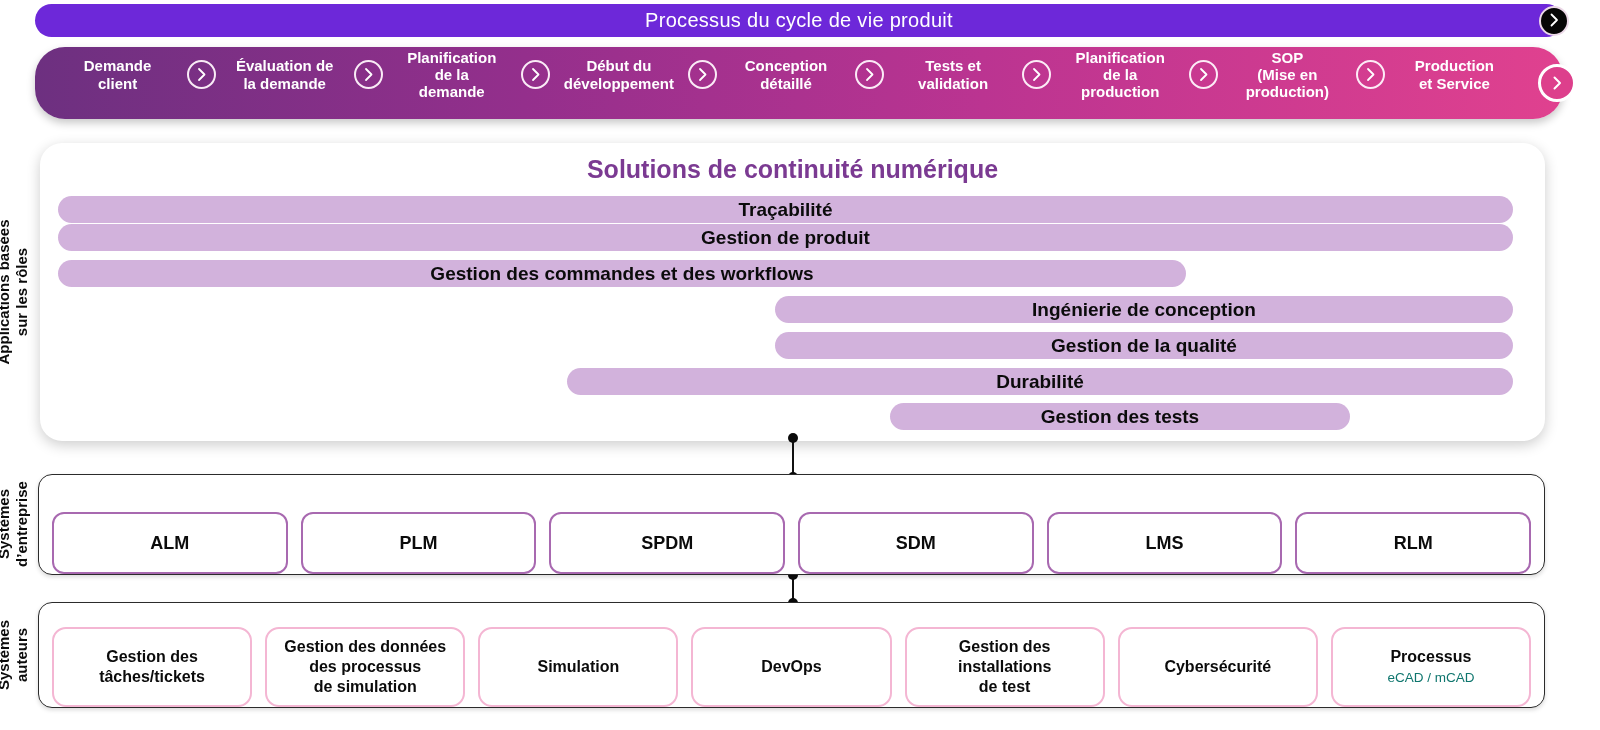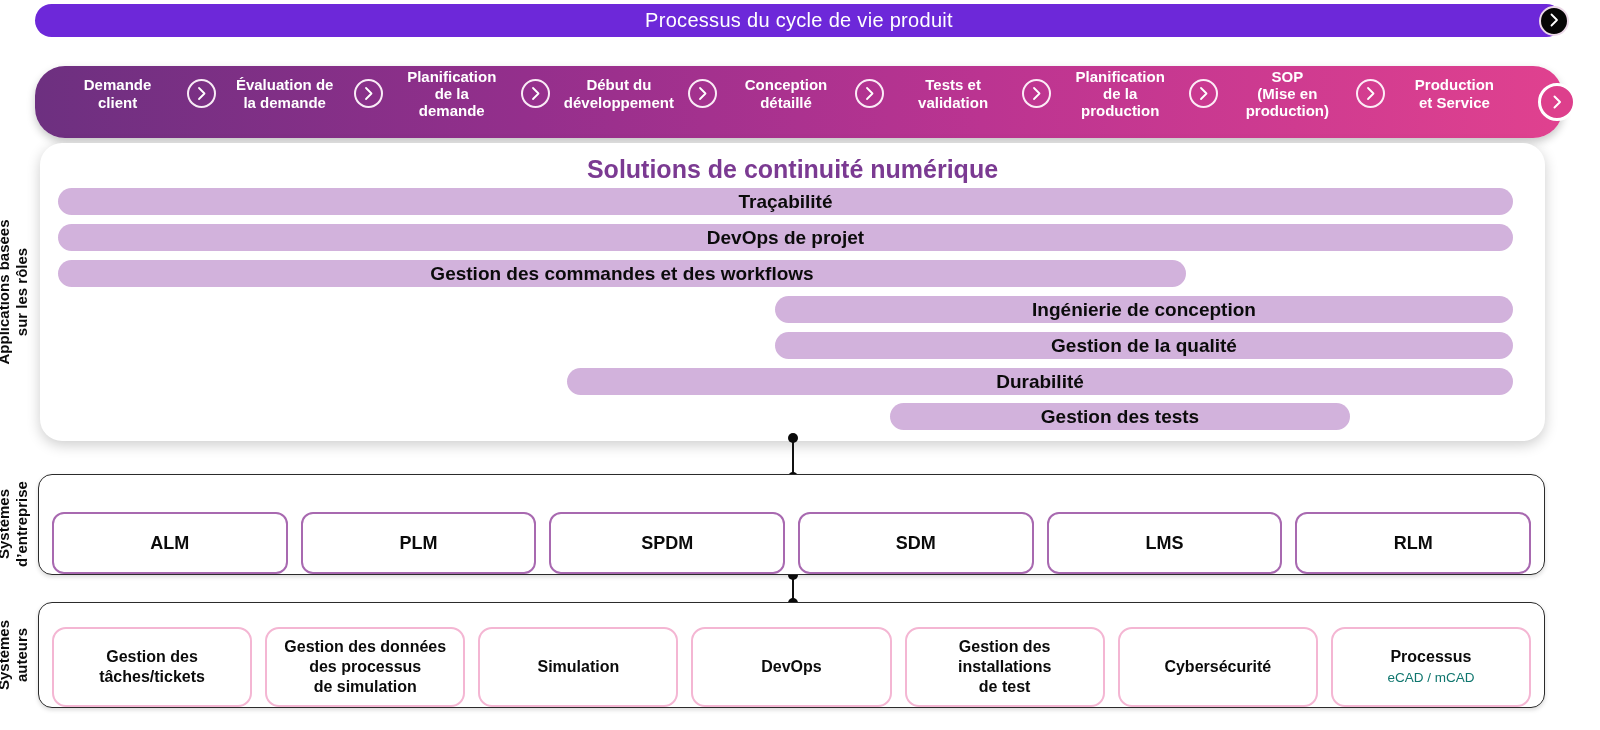"Demande" .process-bar { margin-top: 19px -> none }
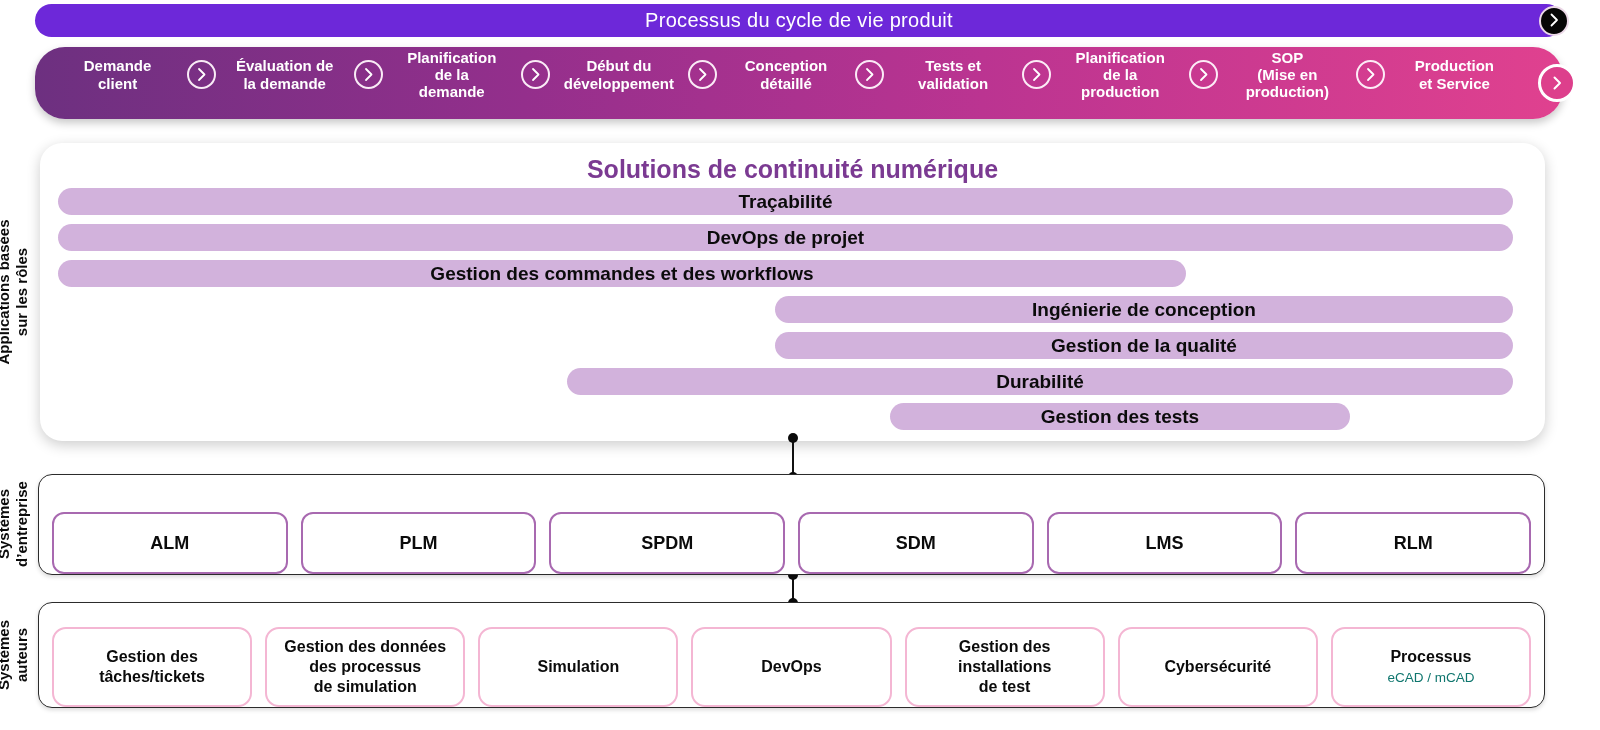"Traçabilité" .sbar1 { top: 45px -> 53px }
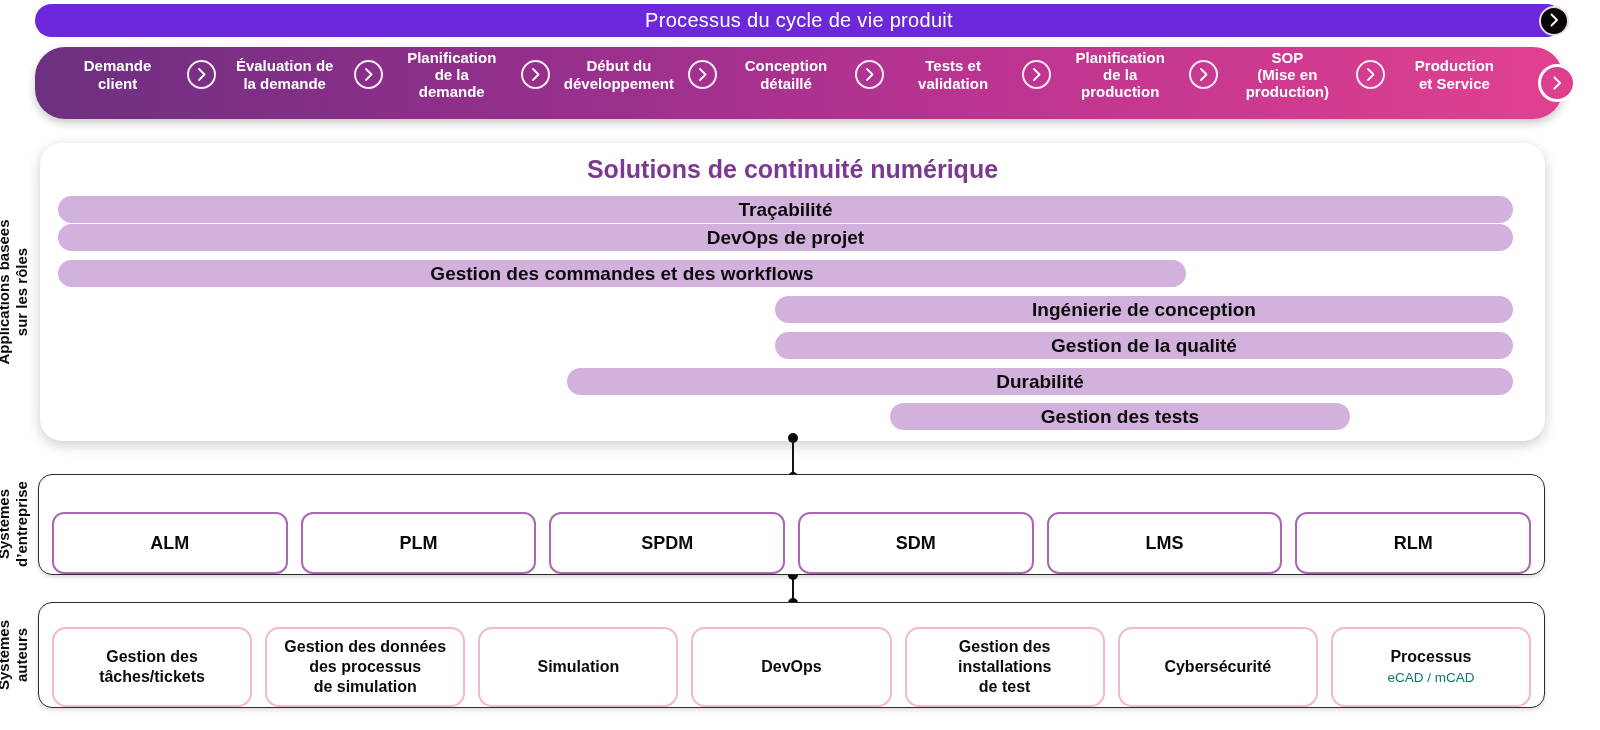"DevOps de projet" div.sbar { text: DevOps de projet -> Gestion de produit }
